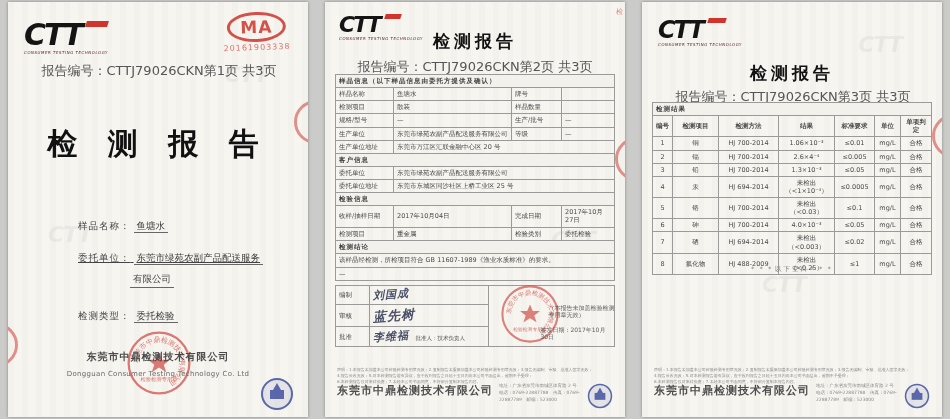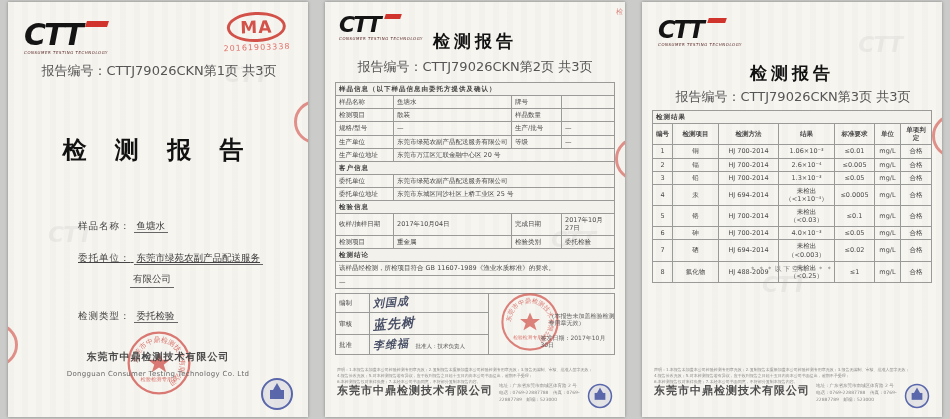"样品信息（以下样品信息由委托方提供及确认）" table { margin-top: 8px -> none }
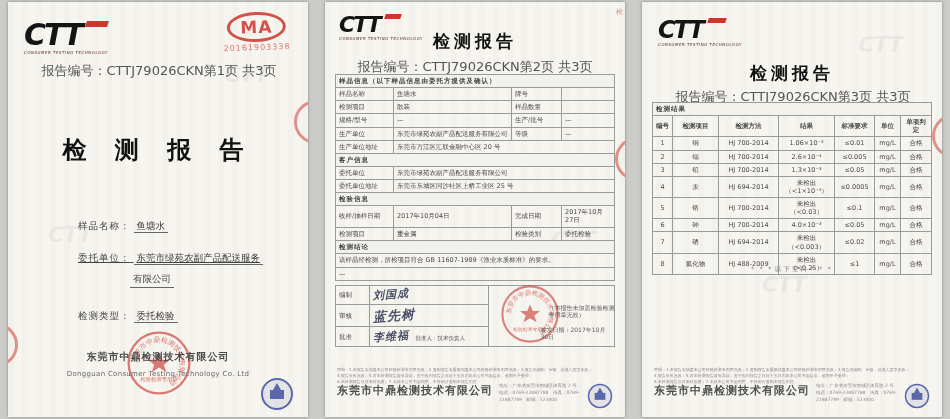"检 测 报 告" div.big-title { font-size: 24px -> 30px; top: 132px -> 122px }
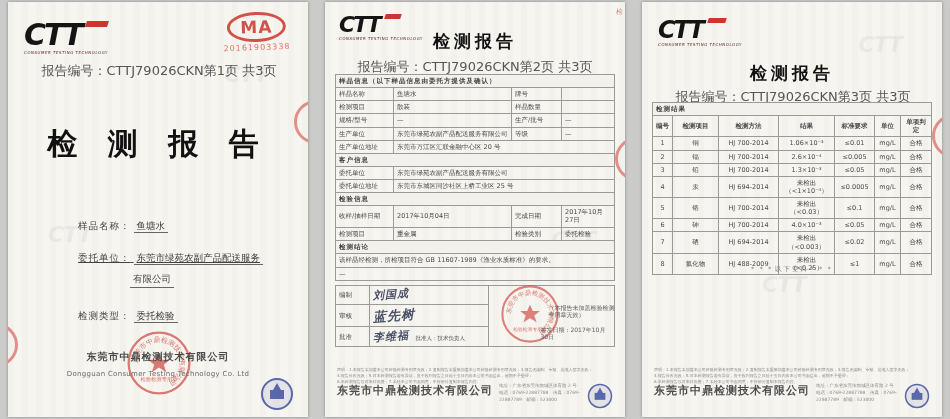"2.6×10⁻⁴" span { text: 10 -> 4 }
